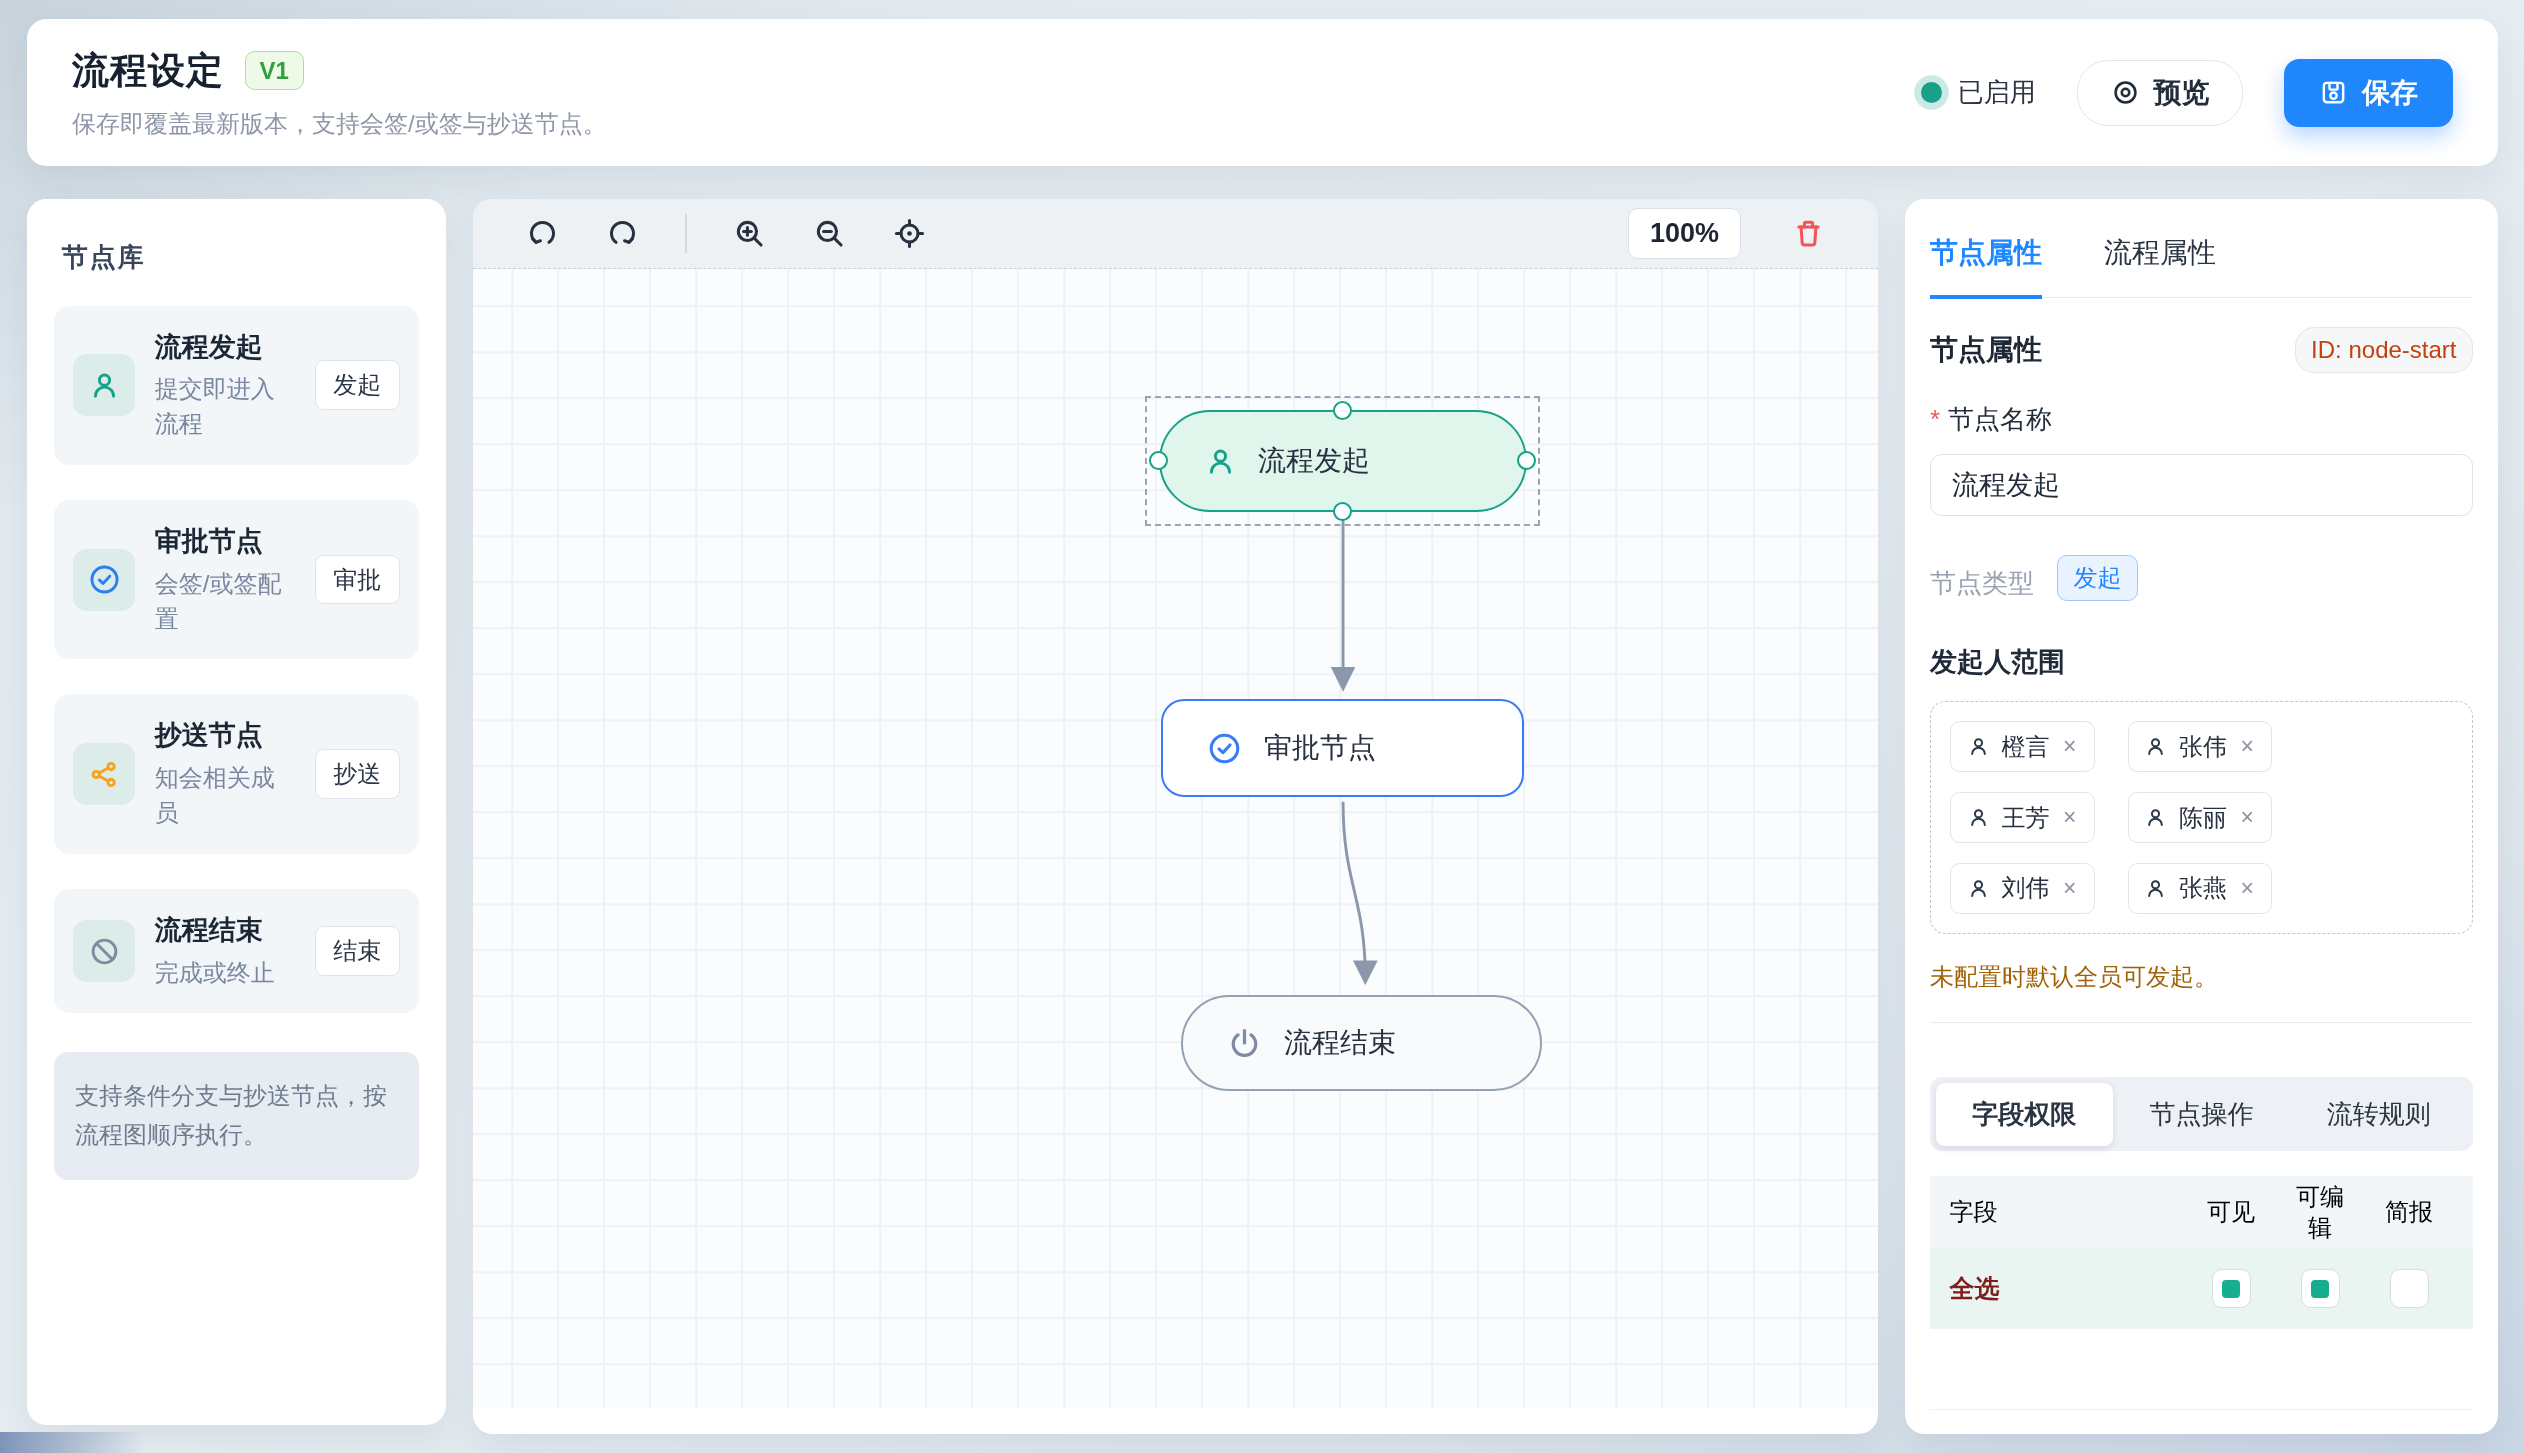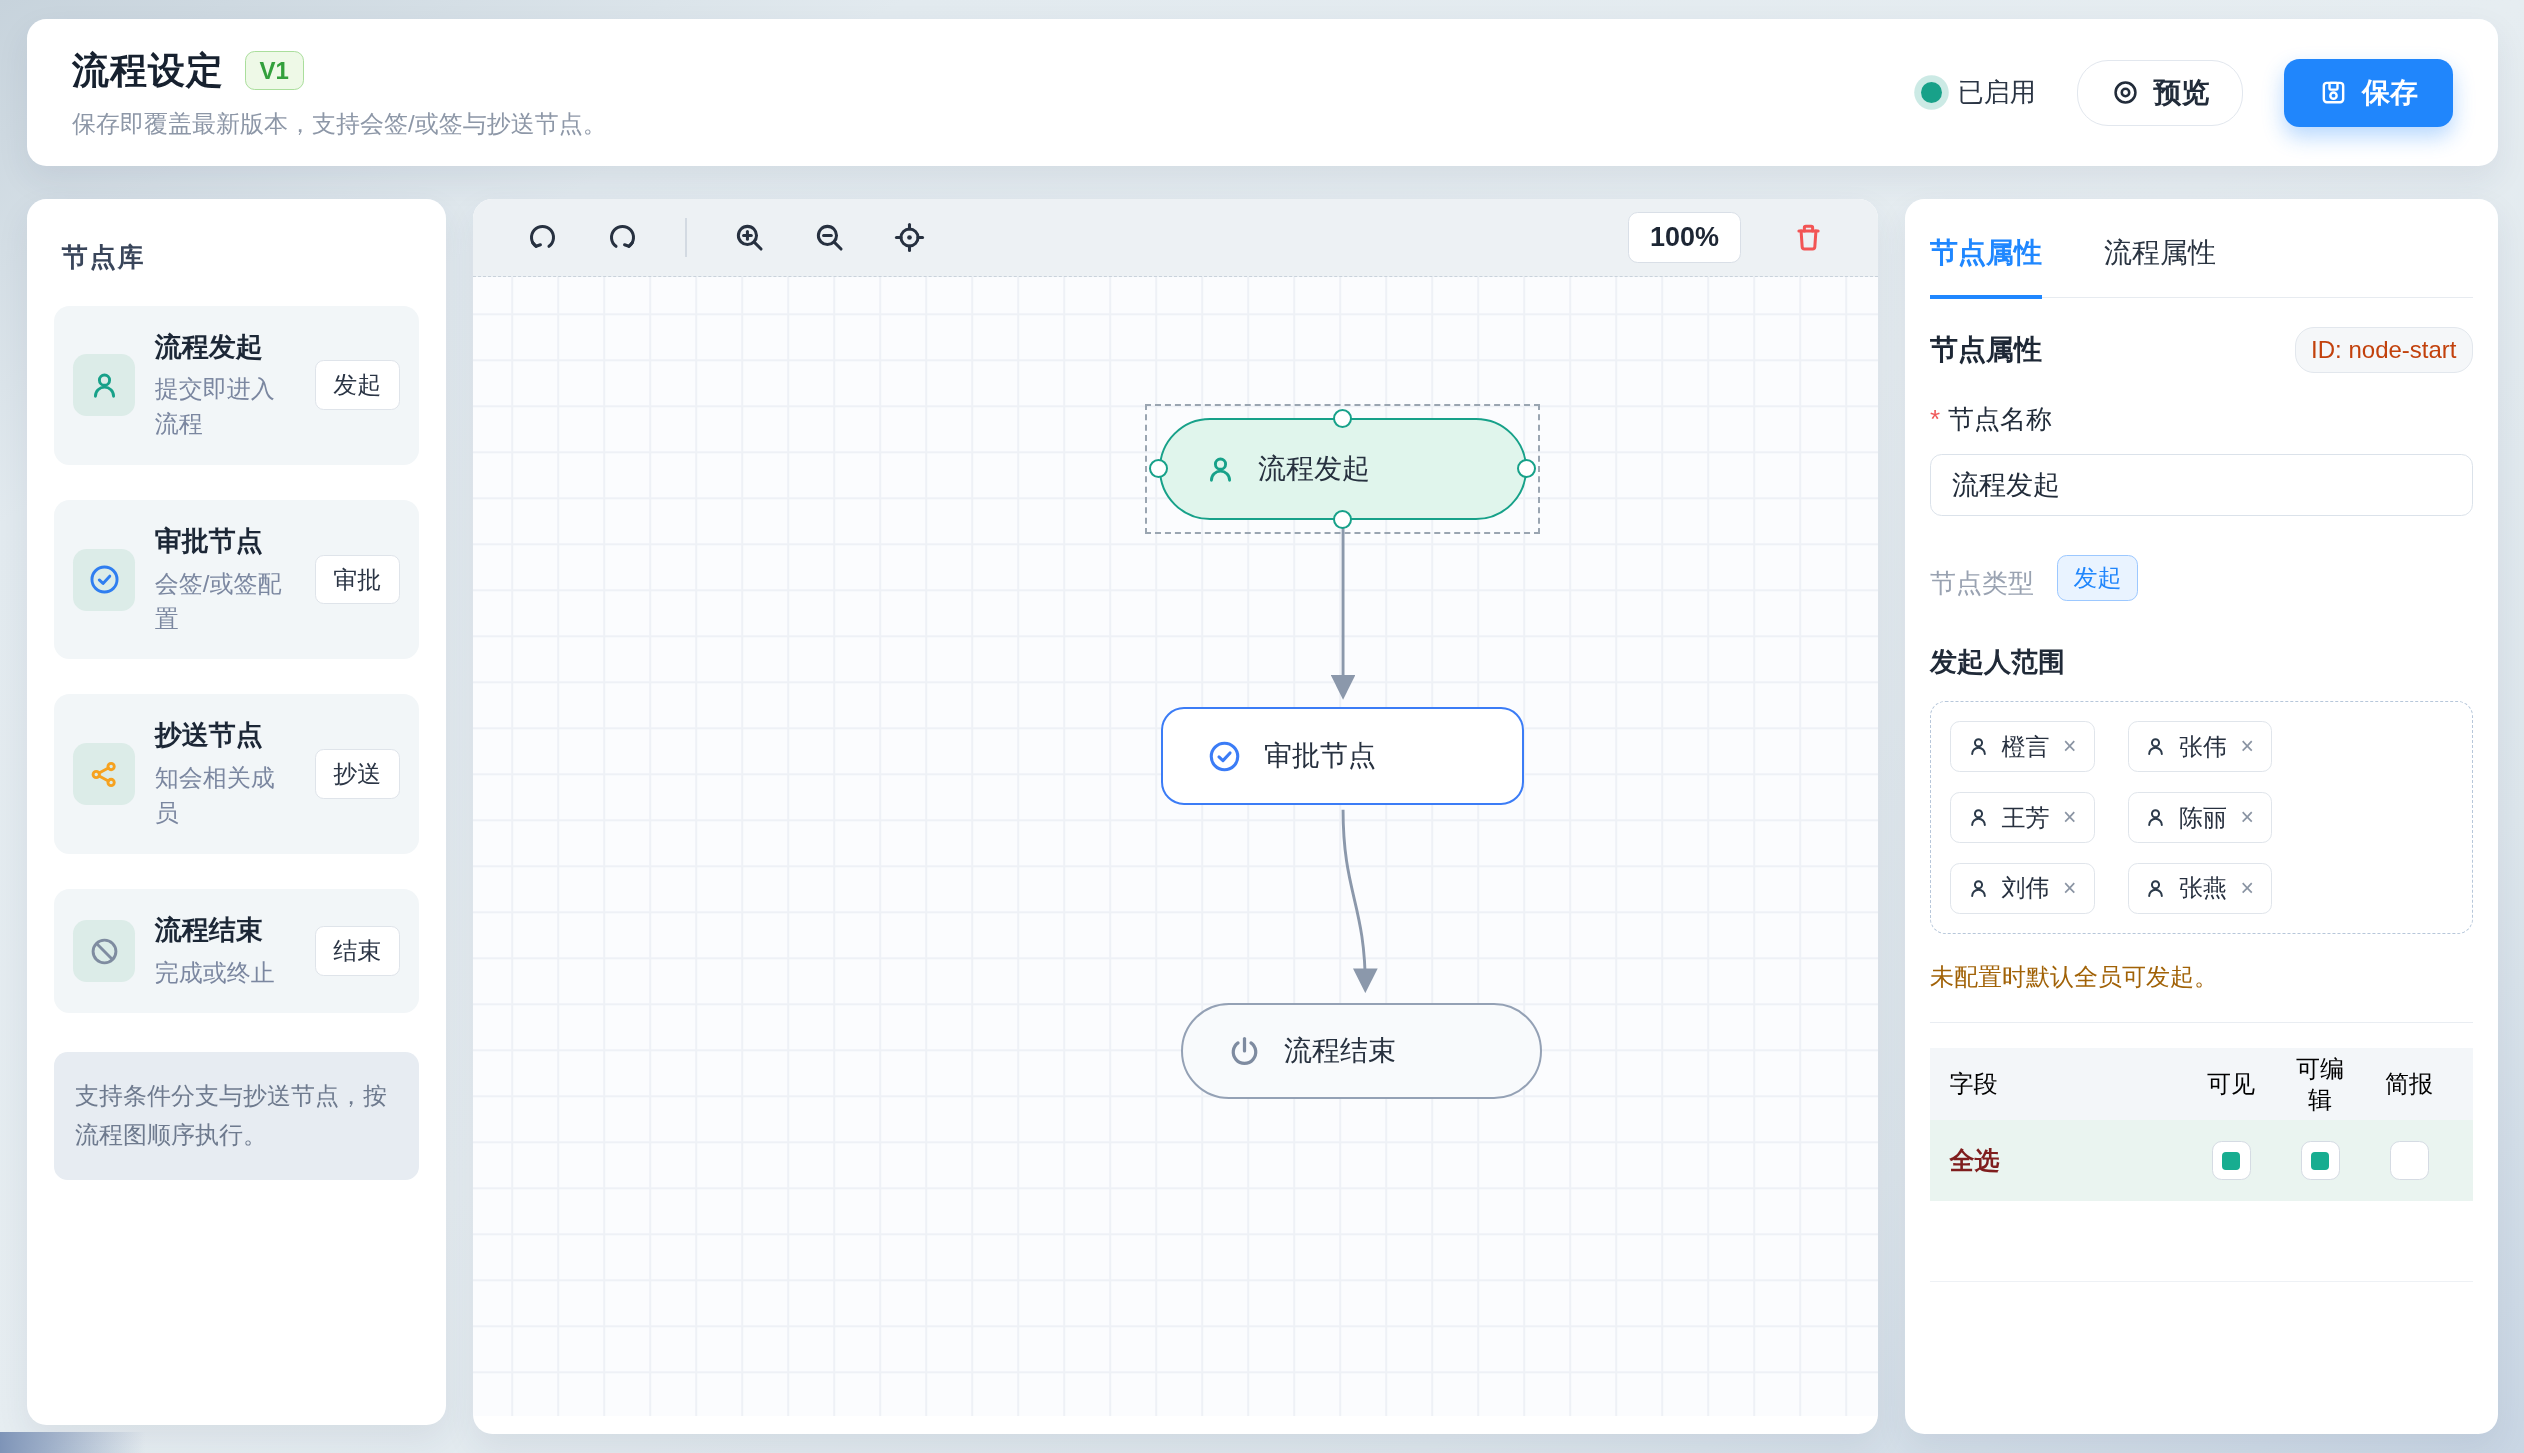"100%" .toolbar { height: 78px -> 70px }
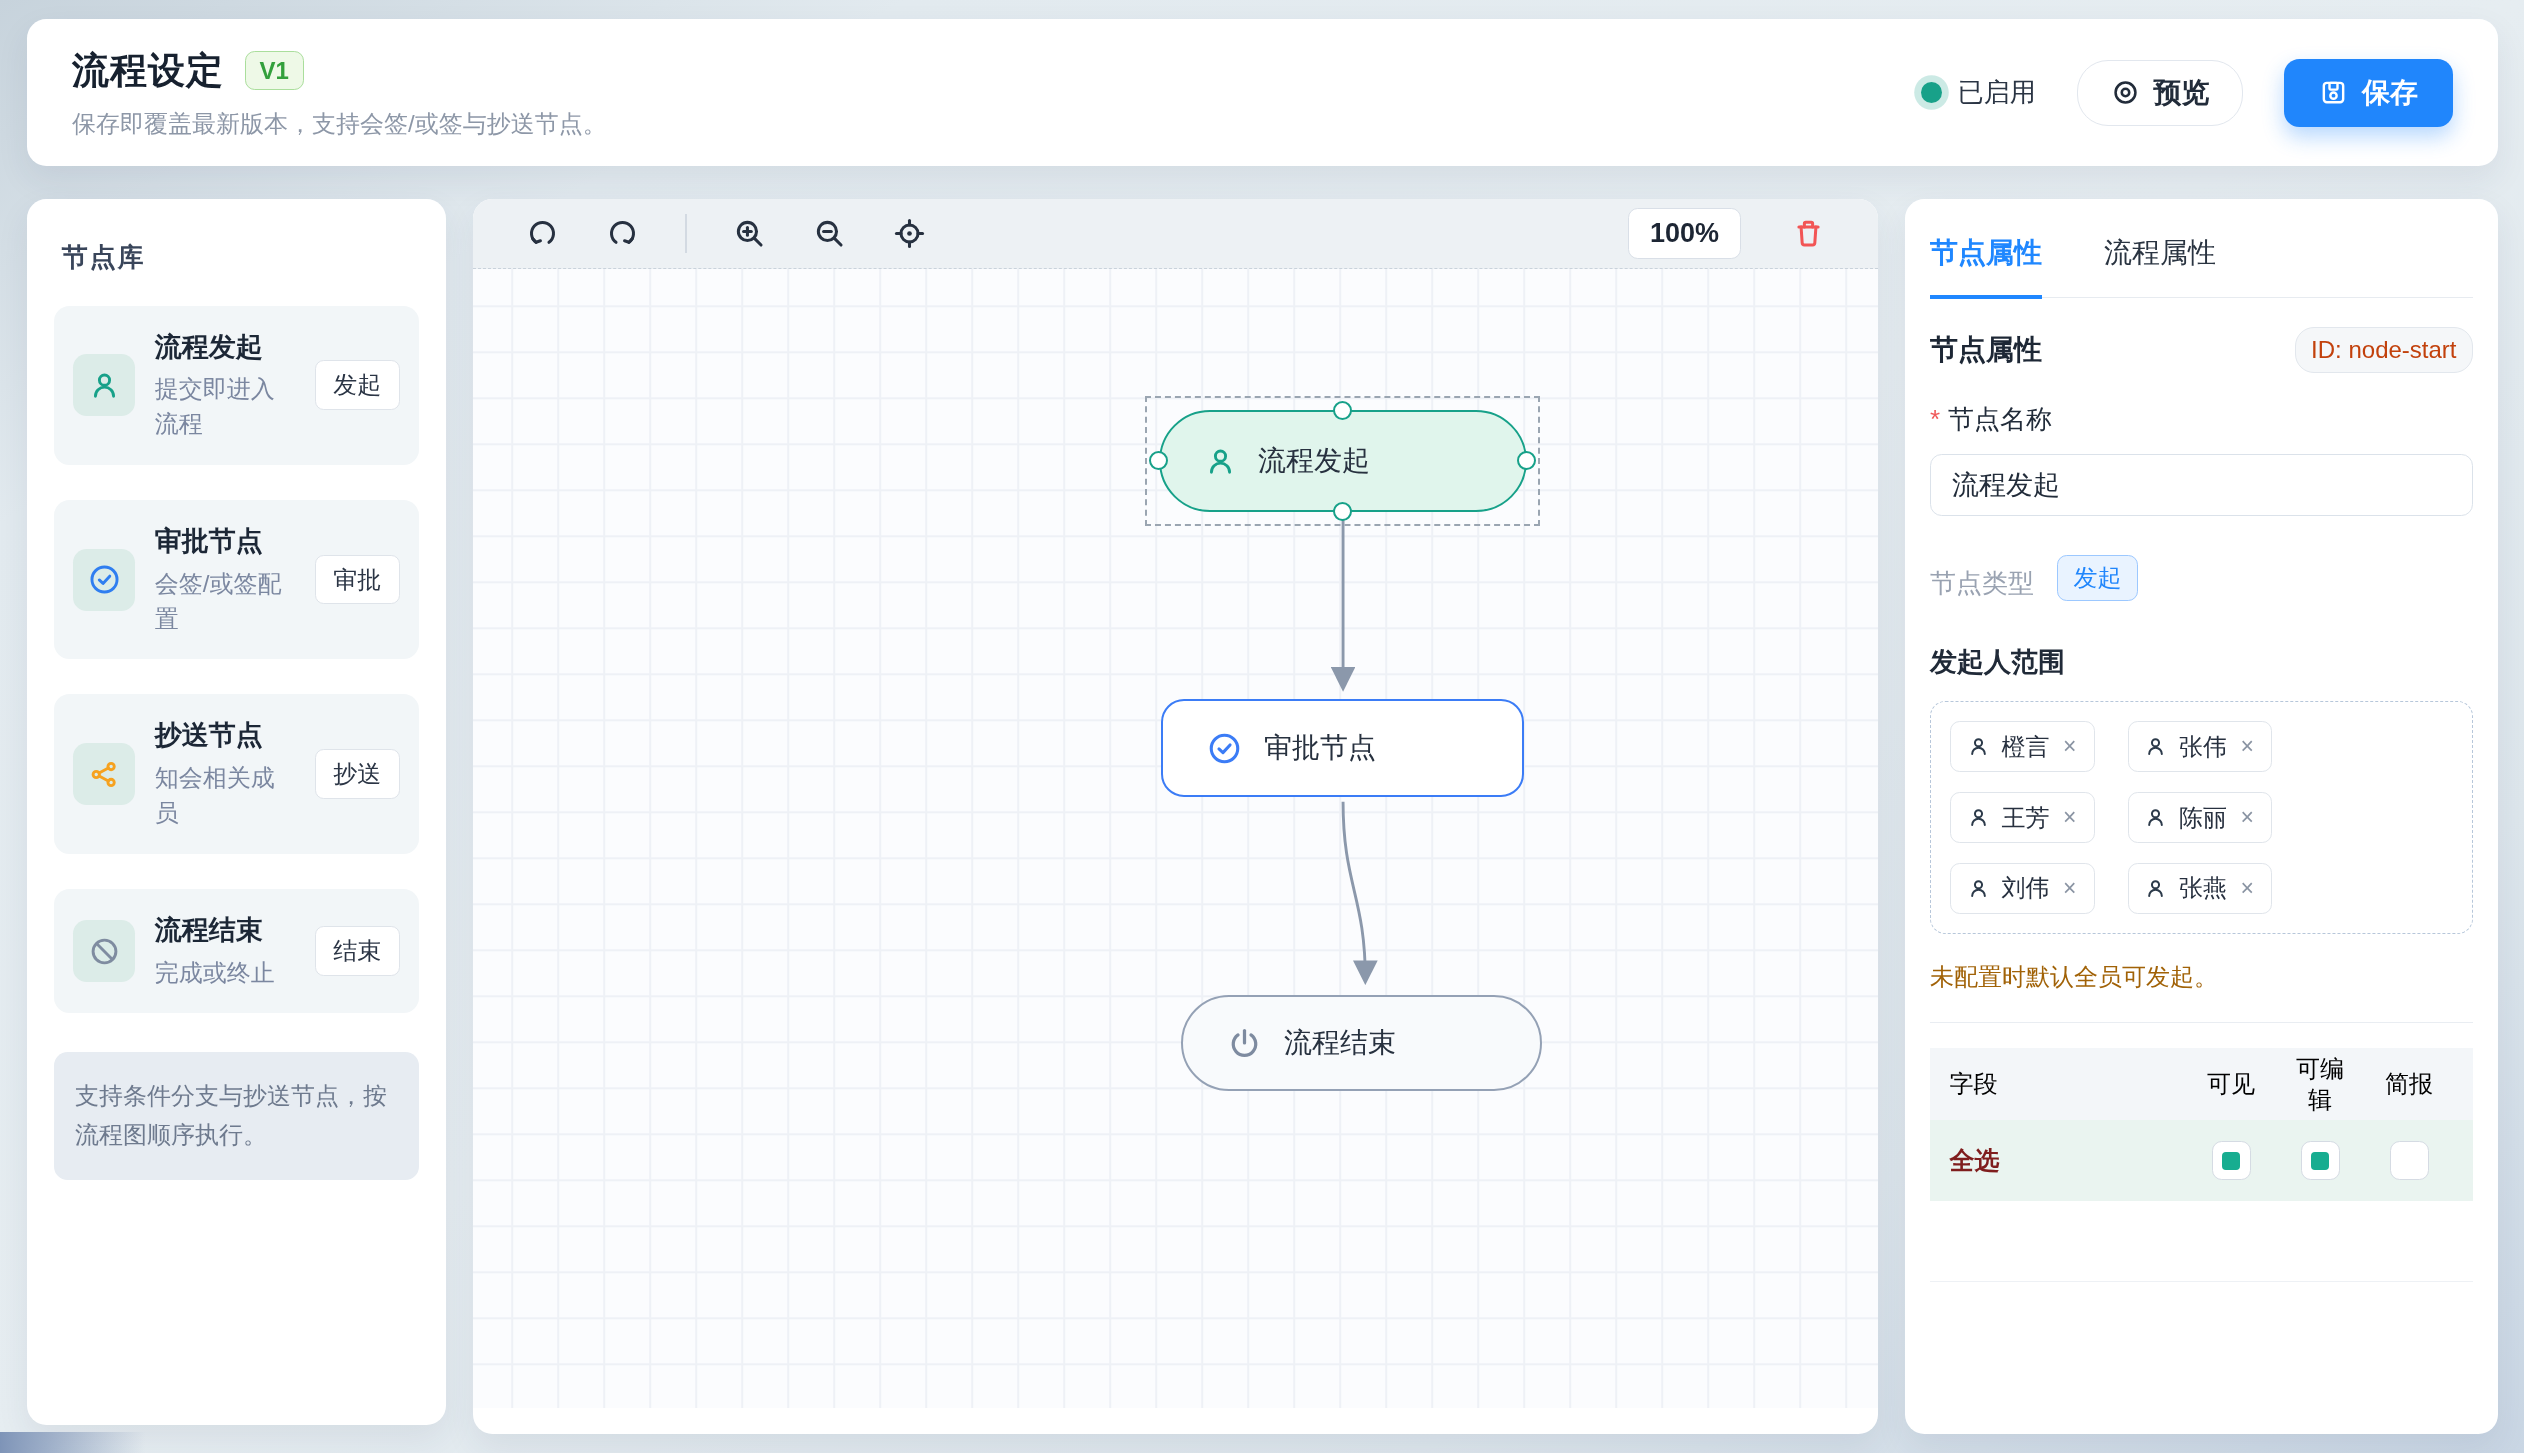"字段权限" div.seg { html: none -> <div> <div>字段权限</div> <div>节点操作</div> <div>流转规则</div> </div> }
